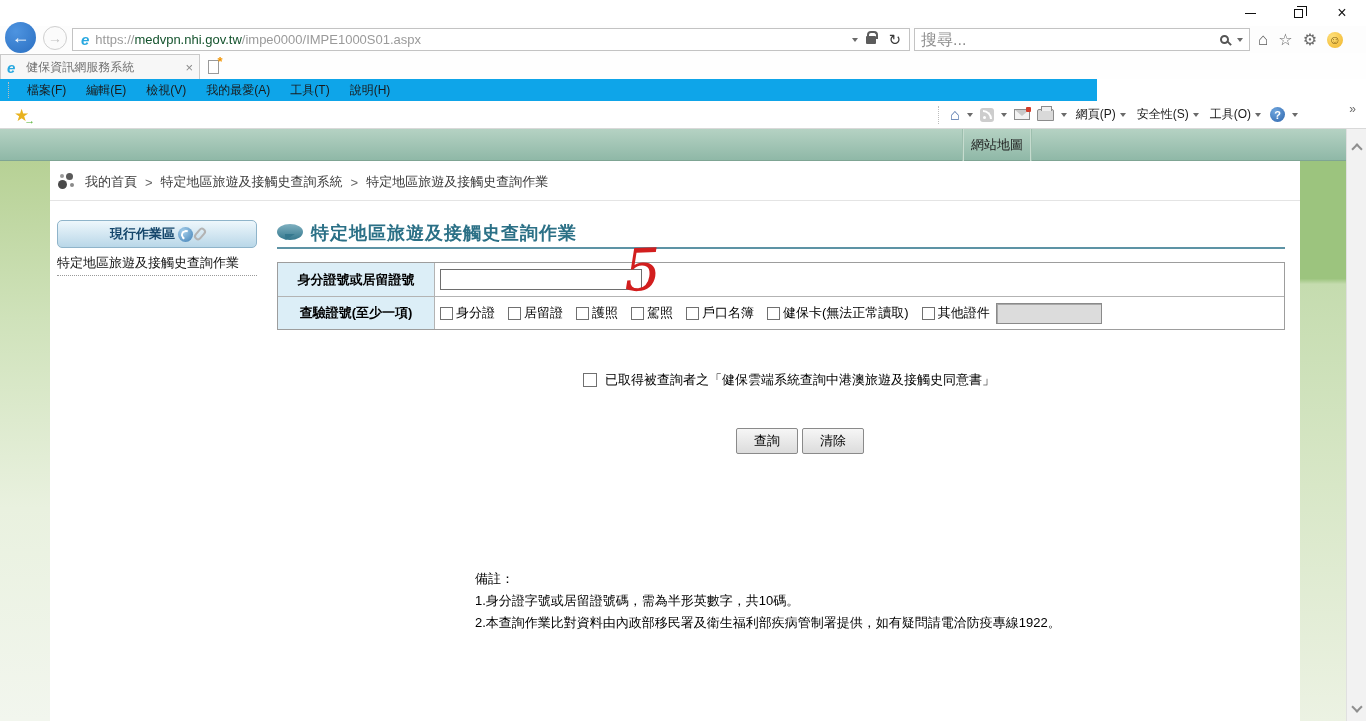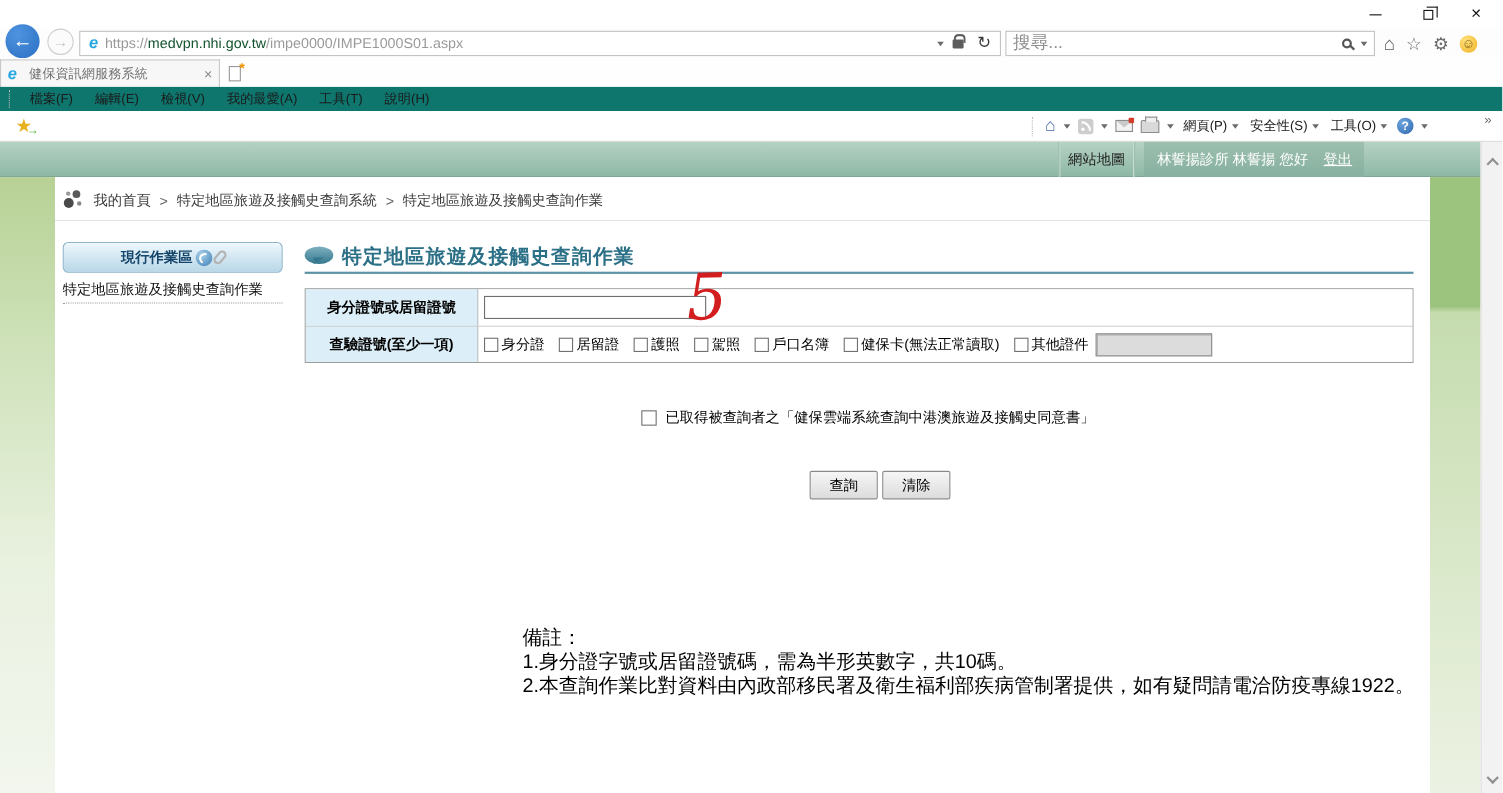"檔案(F)" .menu-bar { background: #0f766e -> #0ea5e9; width: 1366px -> 1097px }
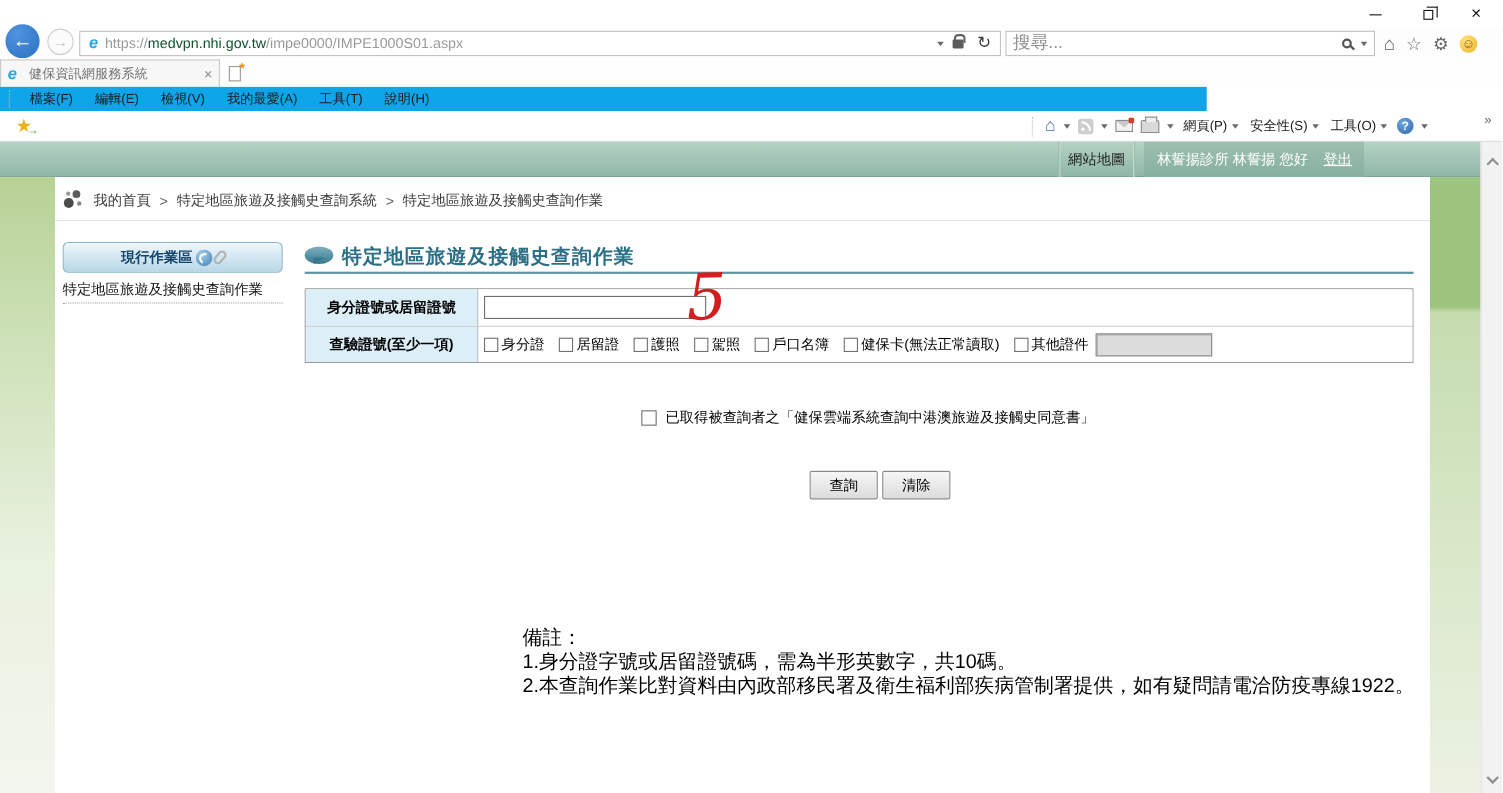"林誓揚診所 林誓揚 您好" div.userpanel { html: <div> <span>林誓揚診所 林誓揚 您好</span> <span>登出</span> </div> -> none }
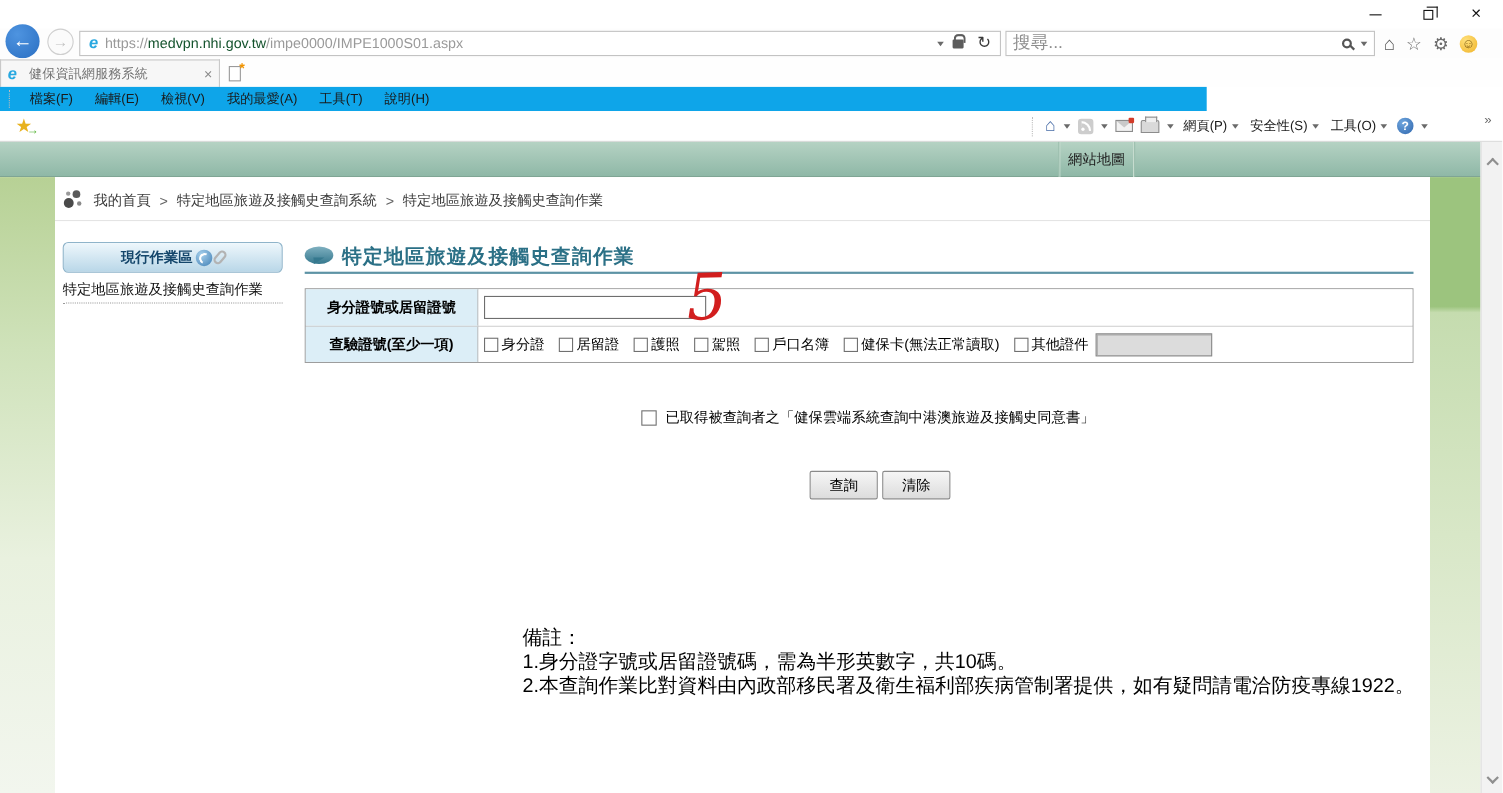"備註：" .notes { font-size: 18px -> 13px }
